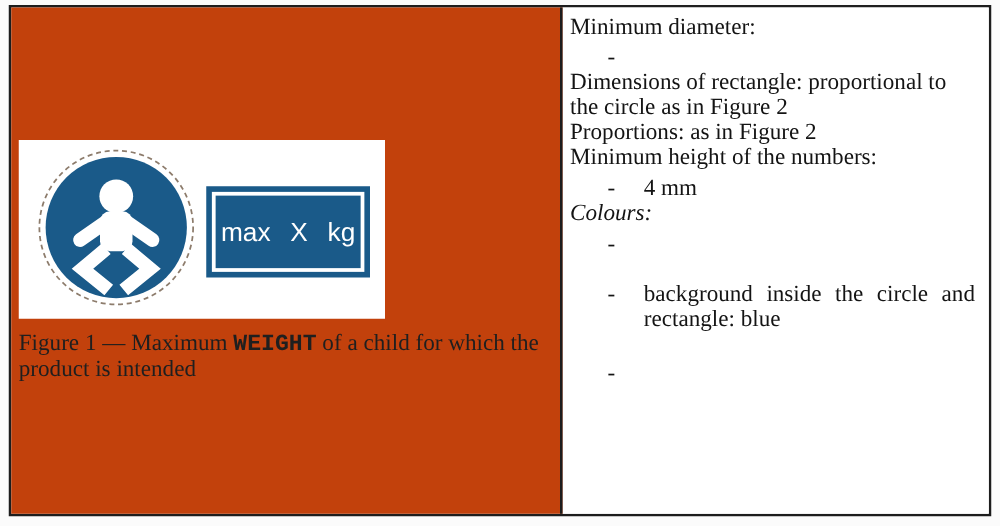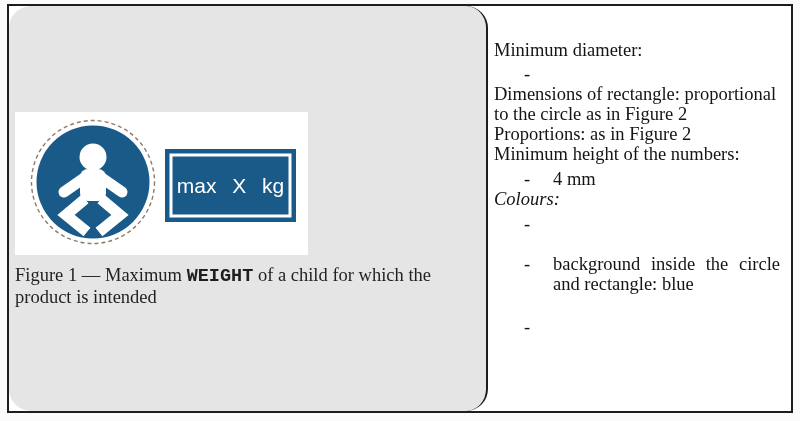"Minimum diameter:" .cell-right { margin-top: 28px -> none }
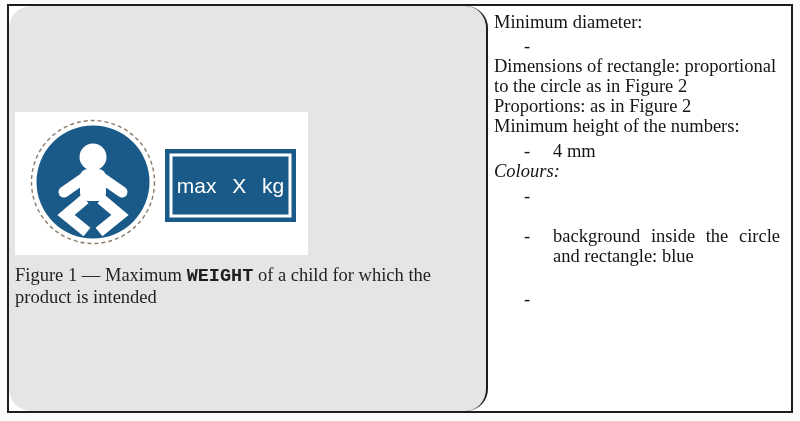"max X kg" .cell-left { background: #e5e5e5 -> #c2410c; border-radius: 22px -> none; width: 479px -> 441px }
